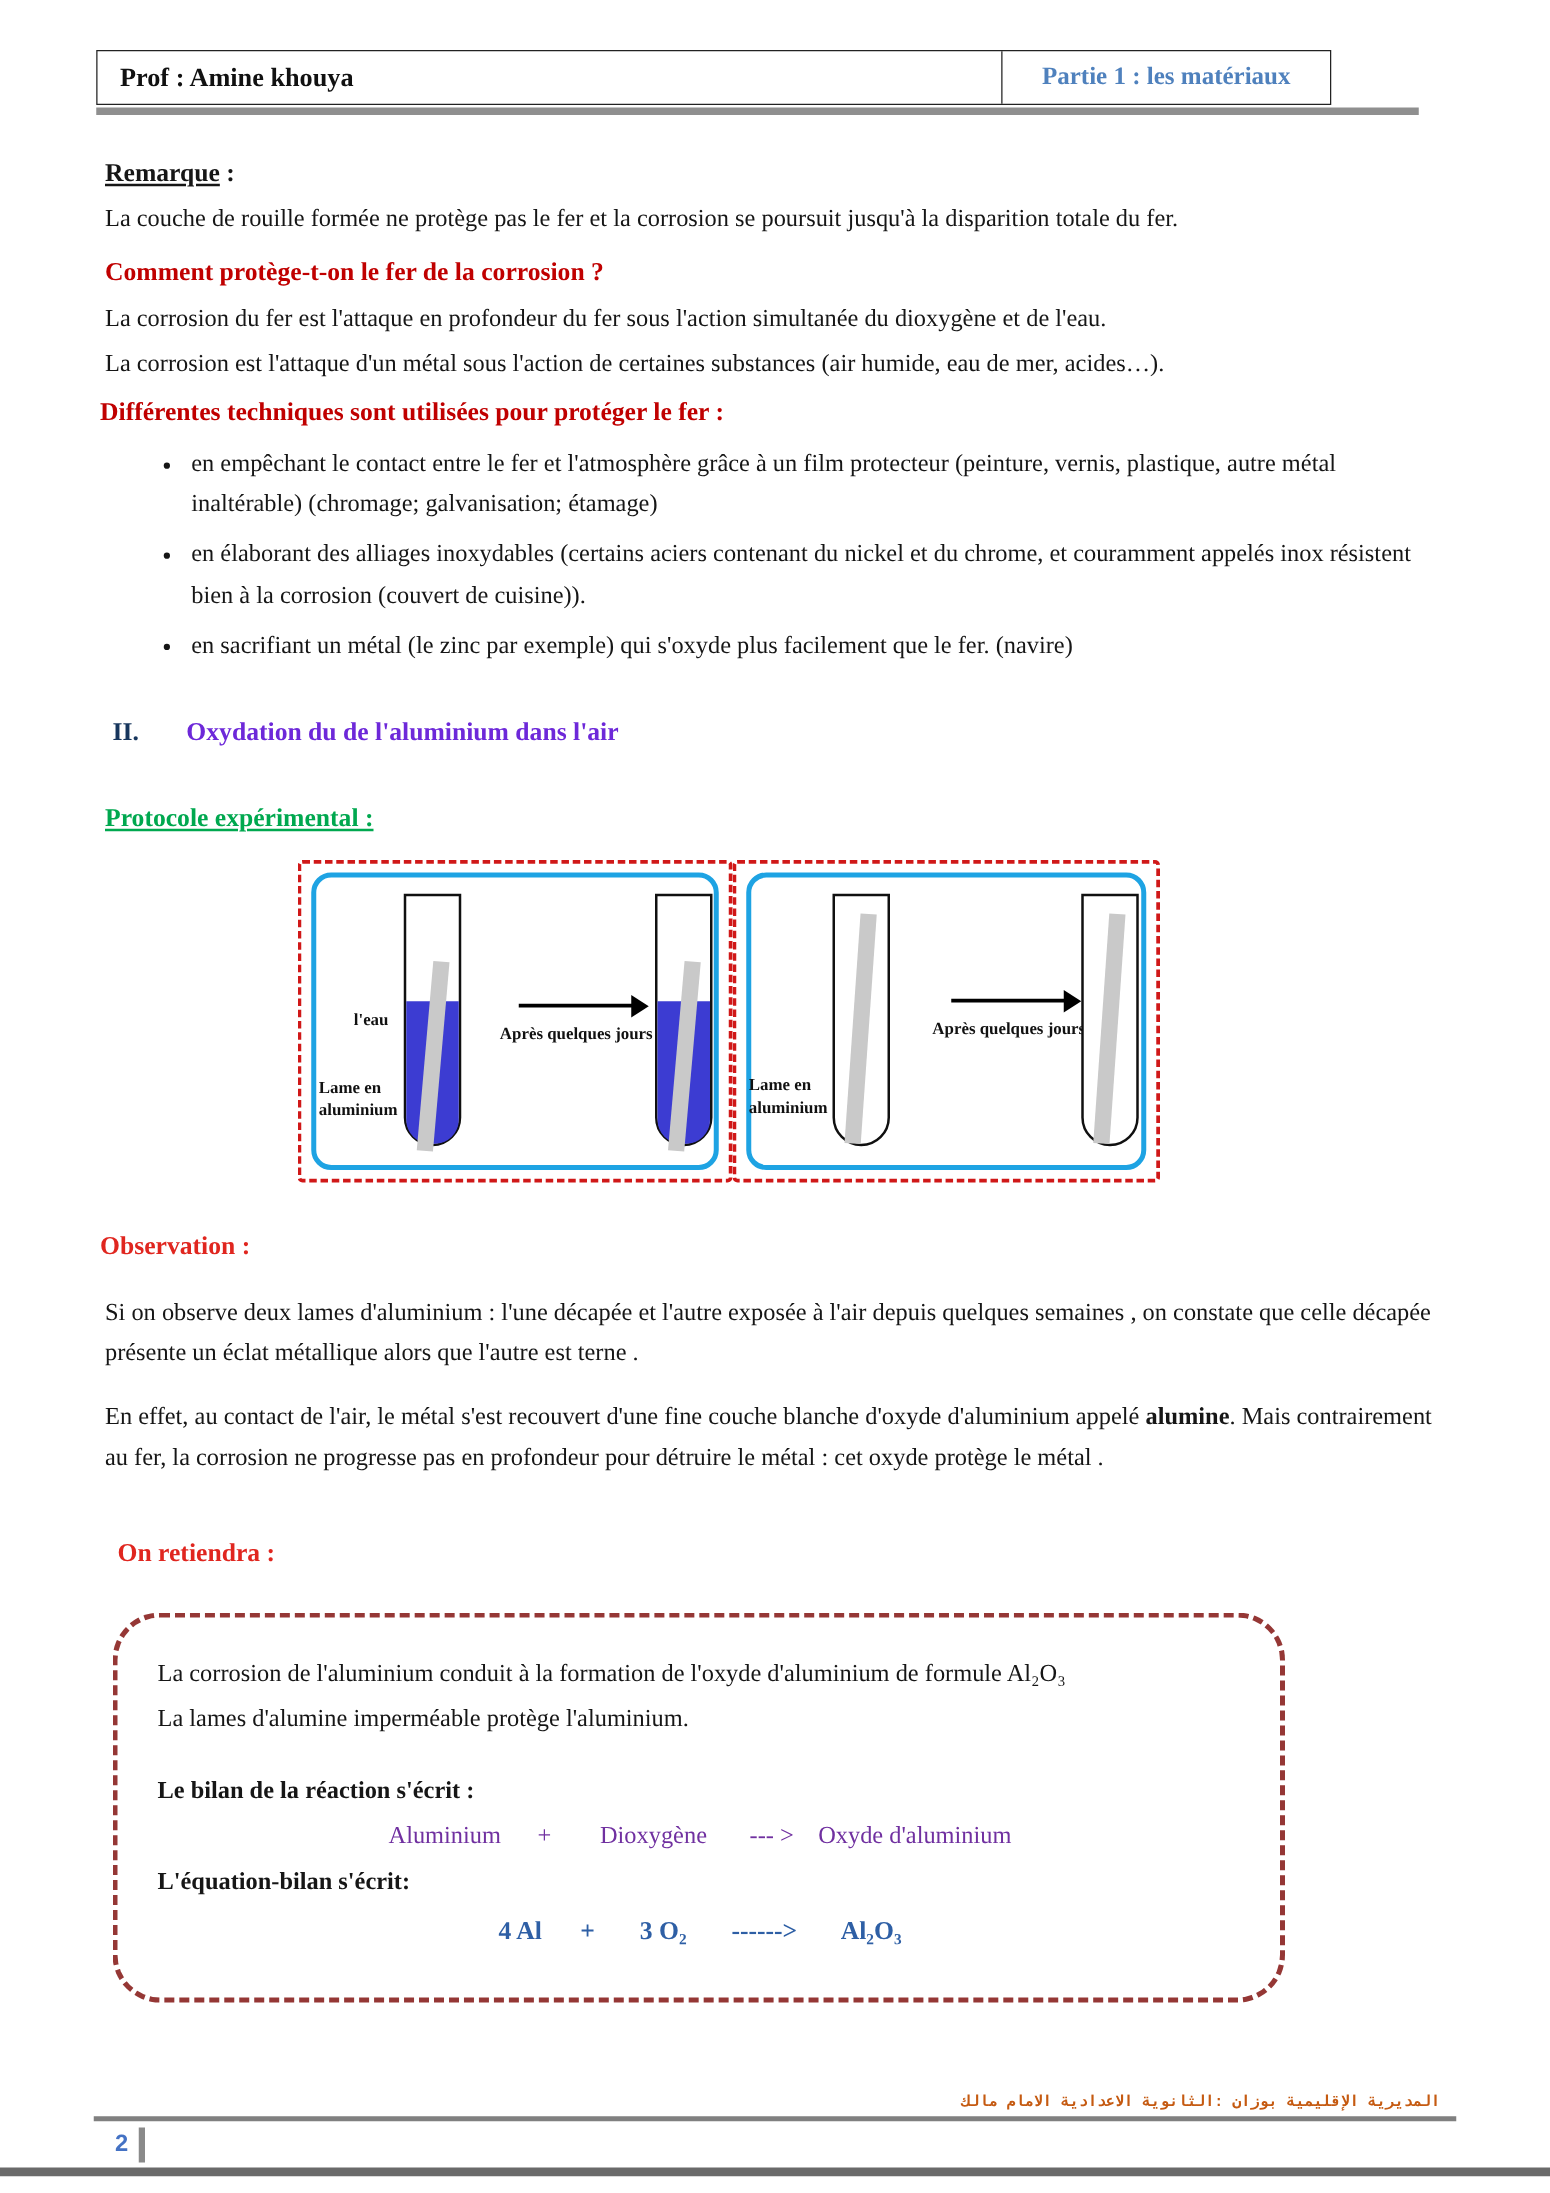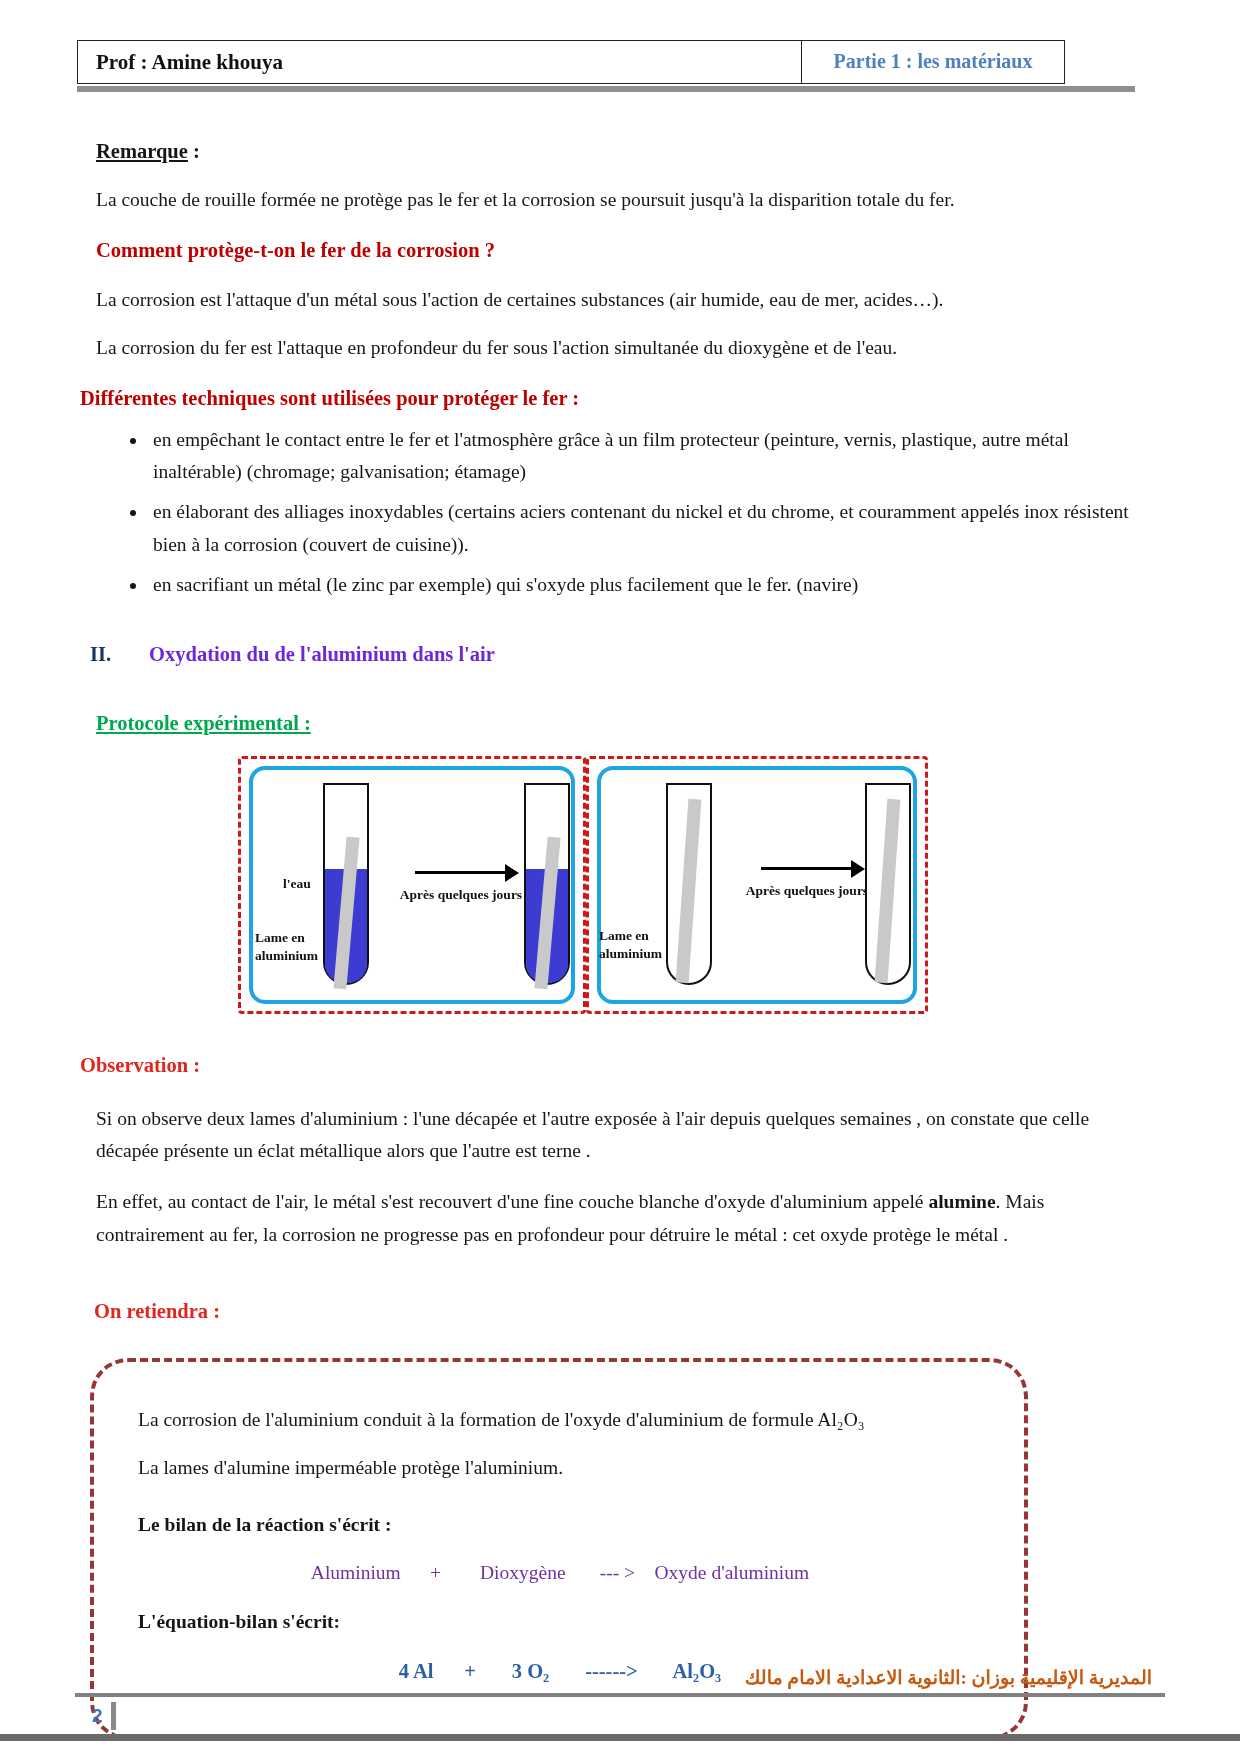"Remarque :" .content p { margin: 16px -> 4px }
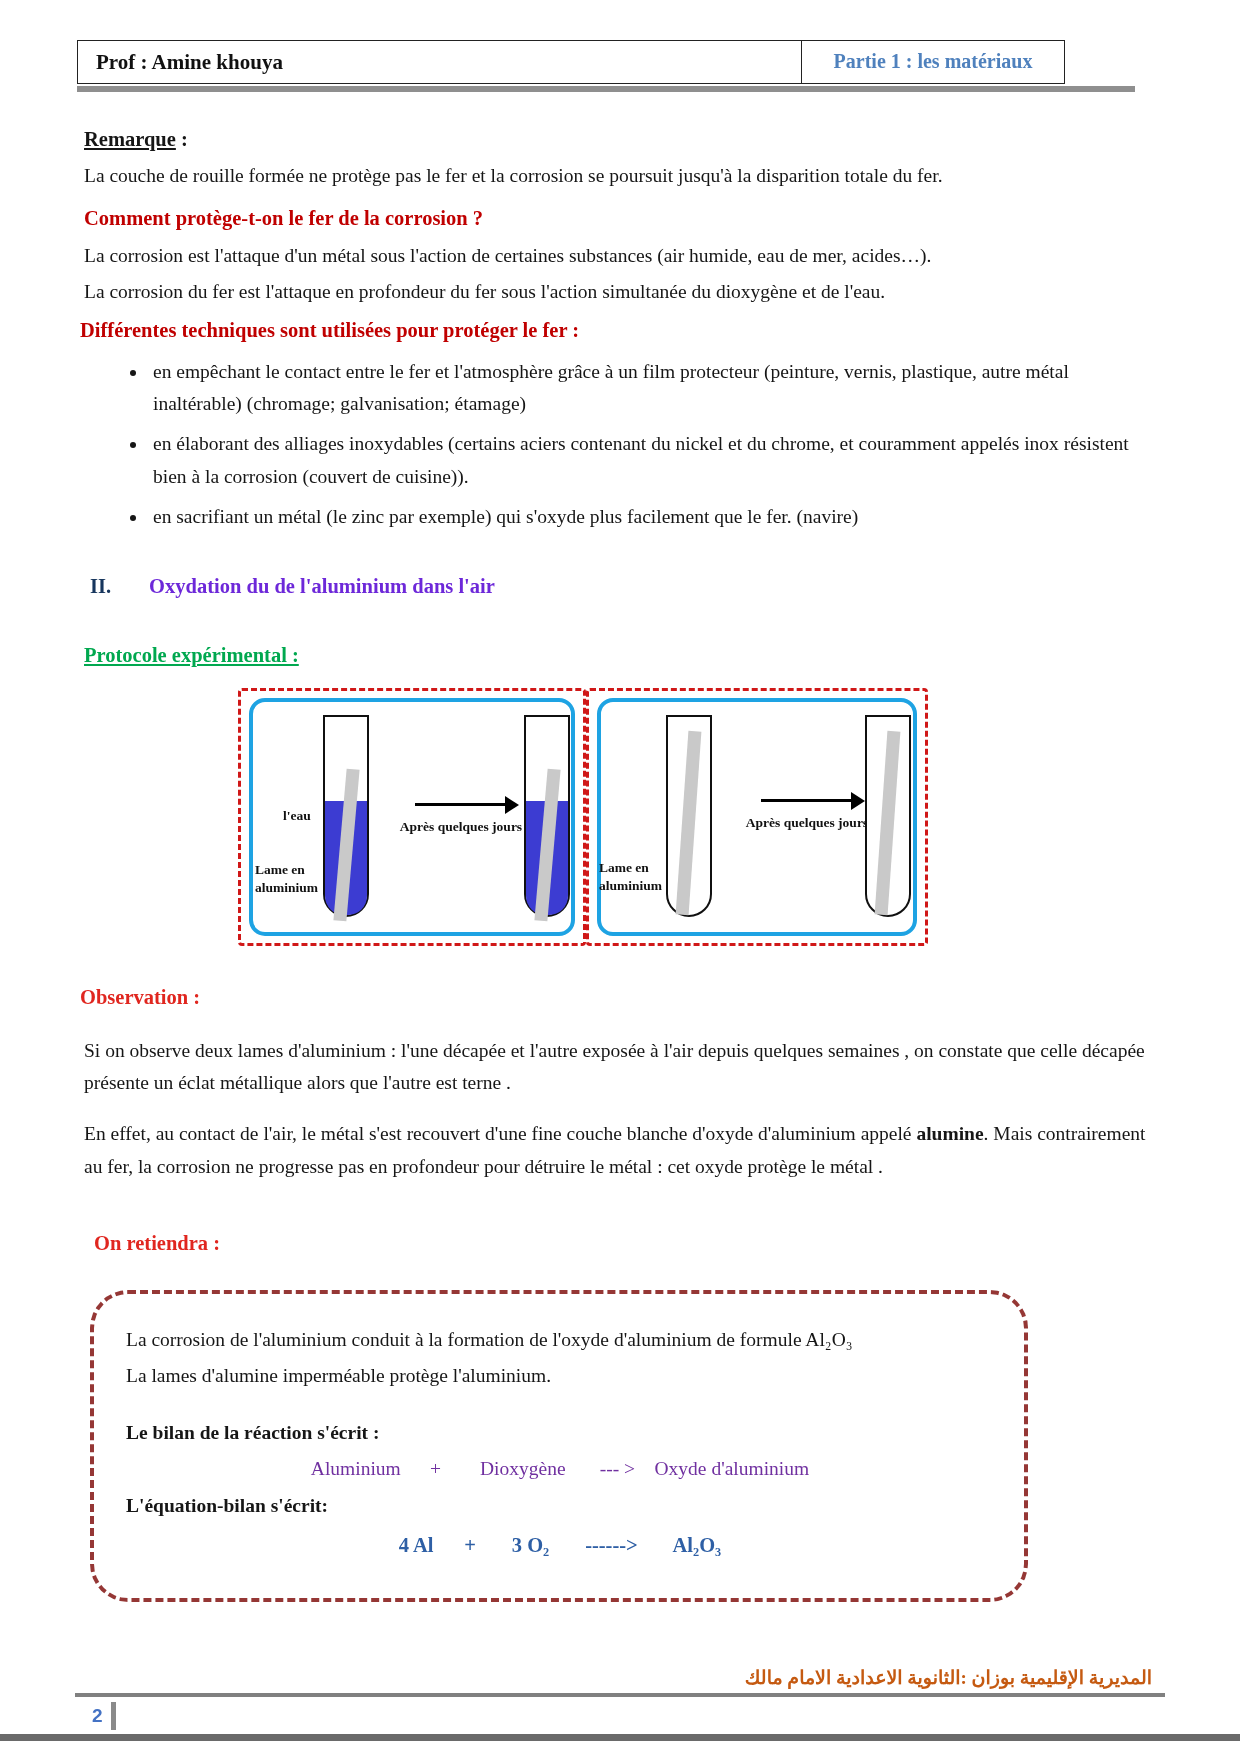"La corrosion est l'attaque d'un" p { order: before "La corrosion du fer est" -> after "La corrosion du fer est" }
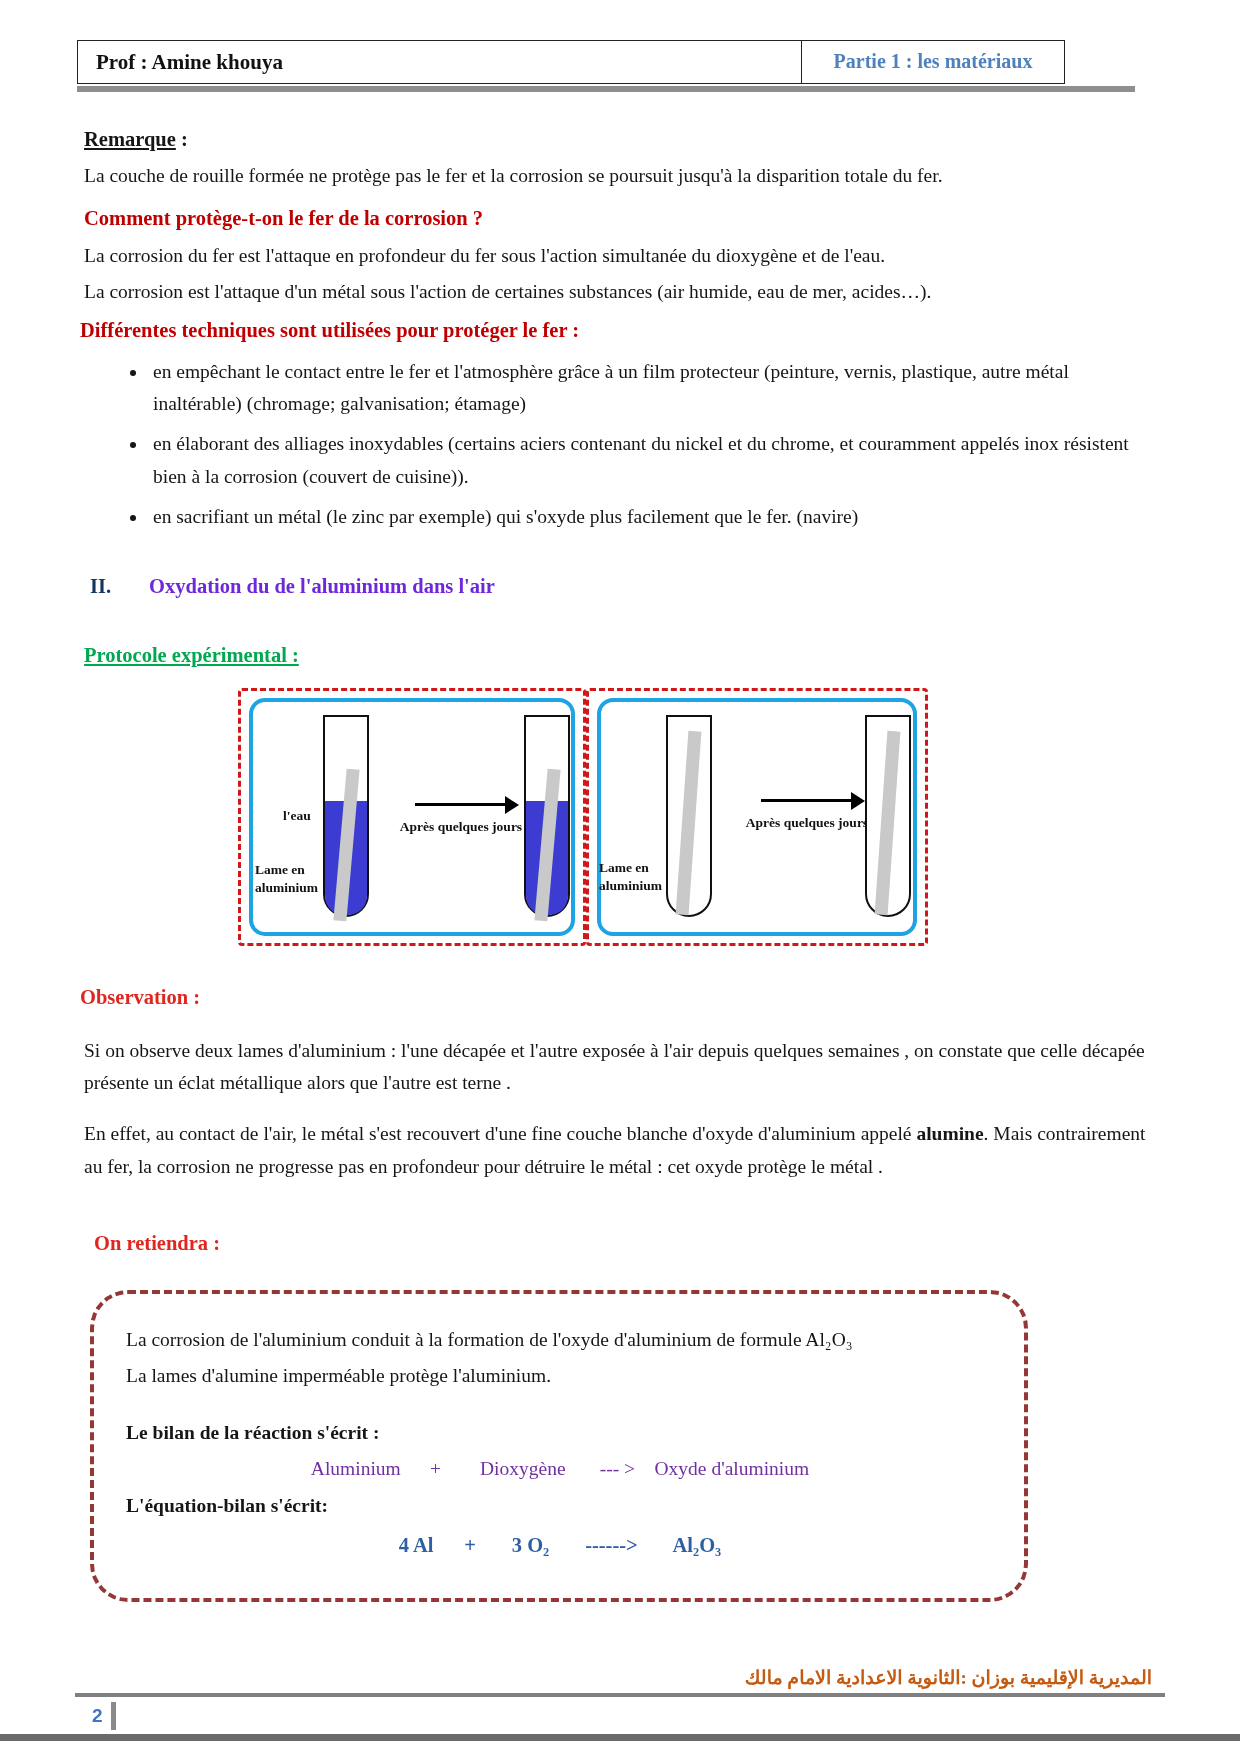"المديرية الإقليمية بوزان :الثانوية" .footer-arabic { font-family: Liberation Serif, serif -> Liberation Mono, monospace; font-size: 19px -> 12px }
